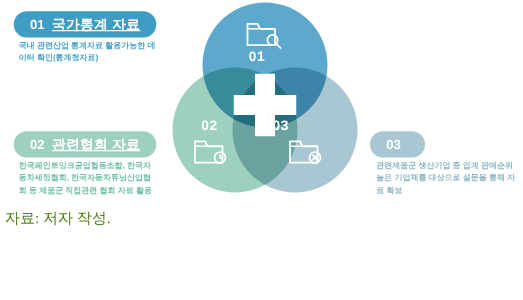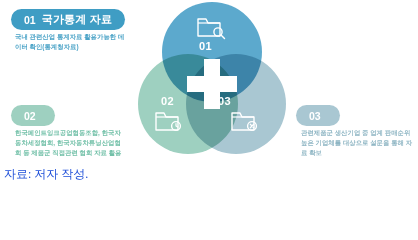"국가통계 자료" .pill .ptxt { text-decoration: none -> underline }
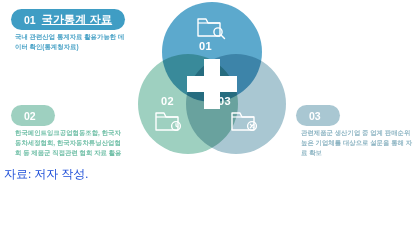"관련협회 자료" span.ptxt { html: none -> <span>관련협회 자료</span> }
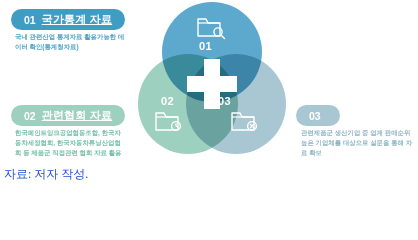"자료: 저자 작성." .caption { color: #1d4ed8 -> #4d7c0f }
